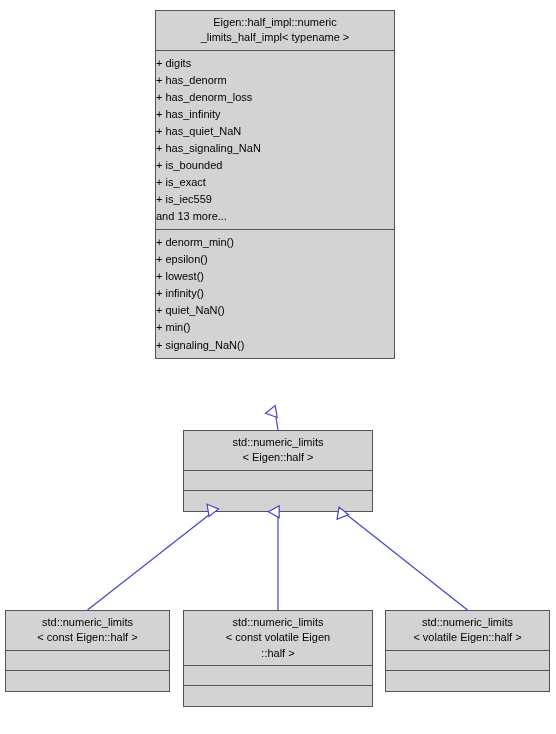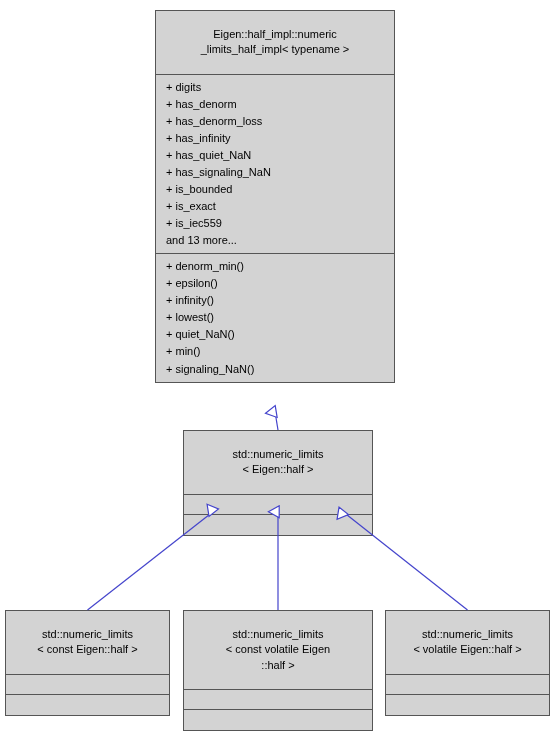"Eigen::half_impl::numeric" .uml-box .box-title { padding: 16px 6px -> 4px 6px }
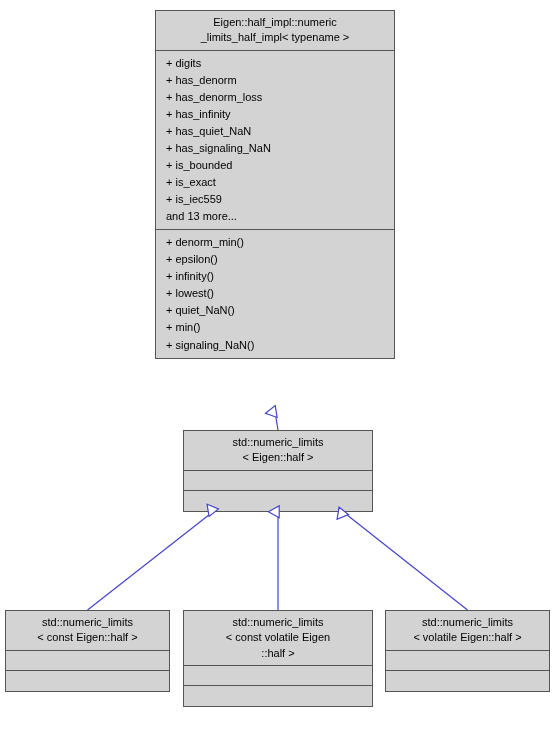"+ digits" .uml-box .box-section { padding: 4px 10px -> 4px 0 }
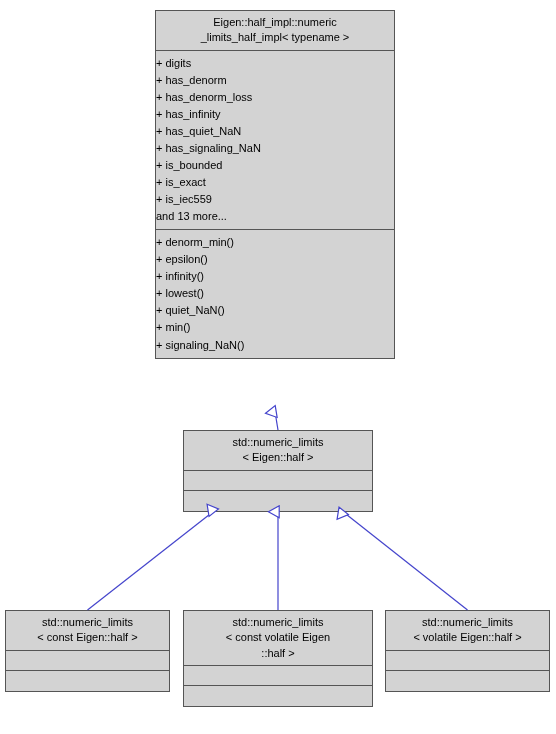"+ infinity()" div { order: before "+ lowest()" -> after "+ lowest()" }
